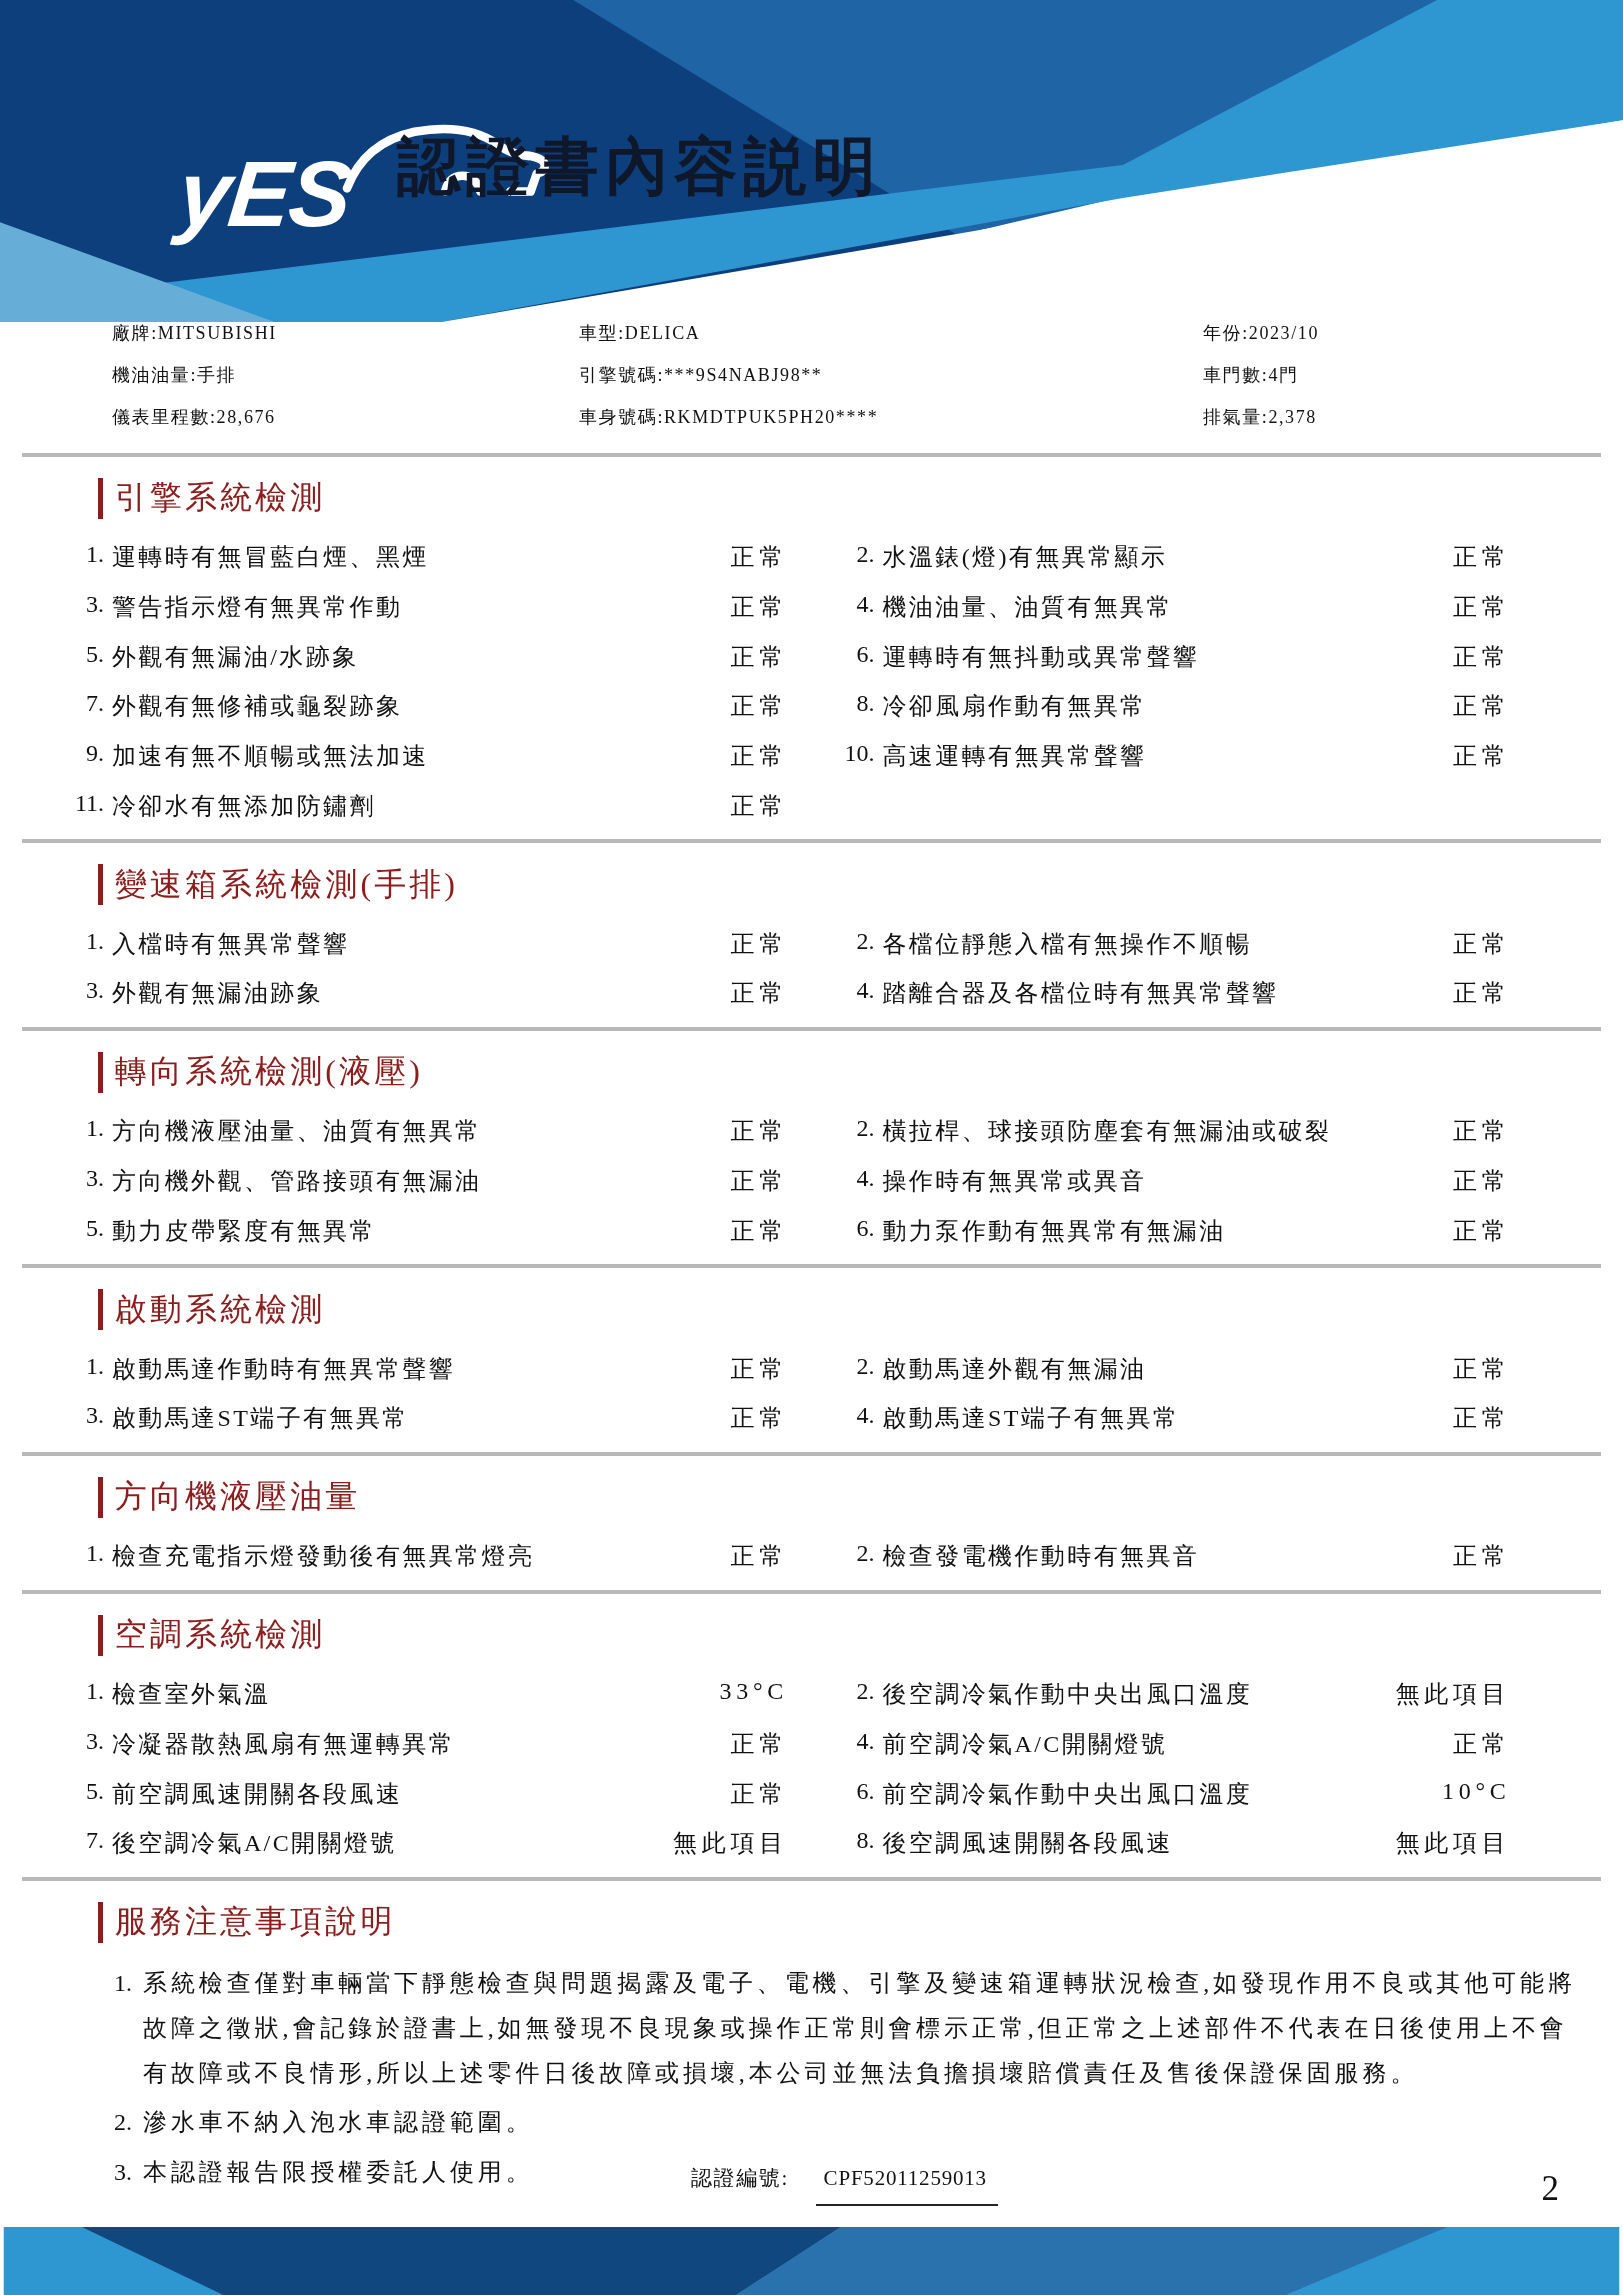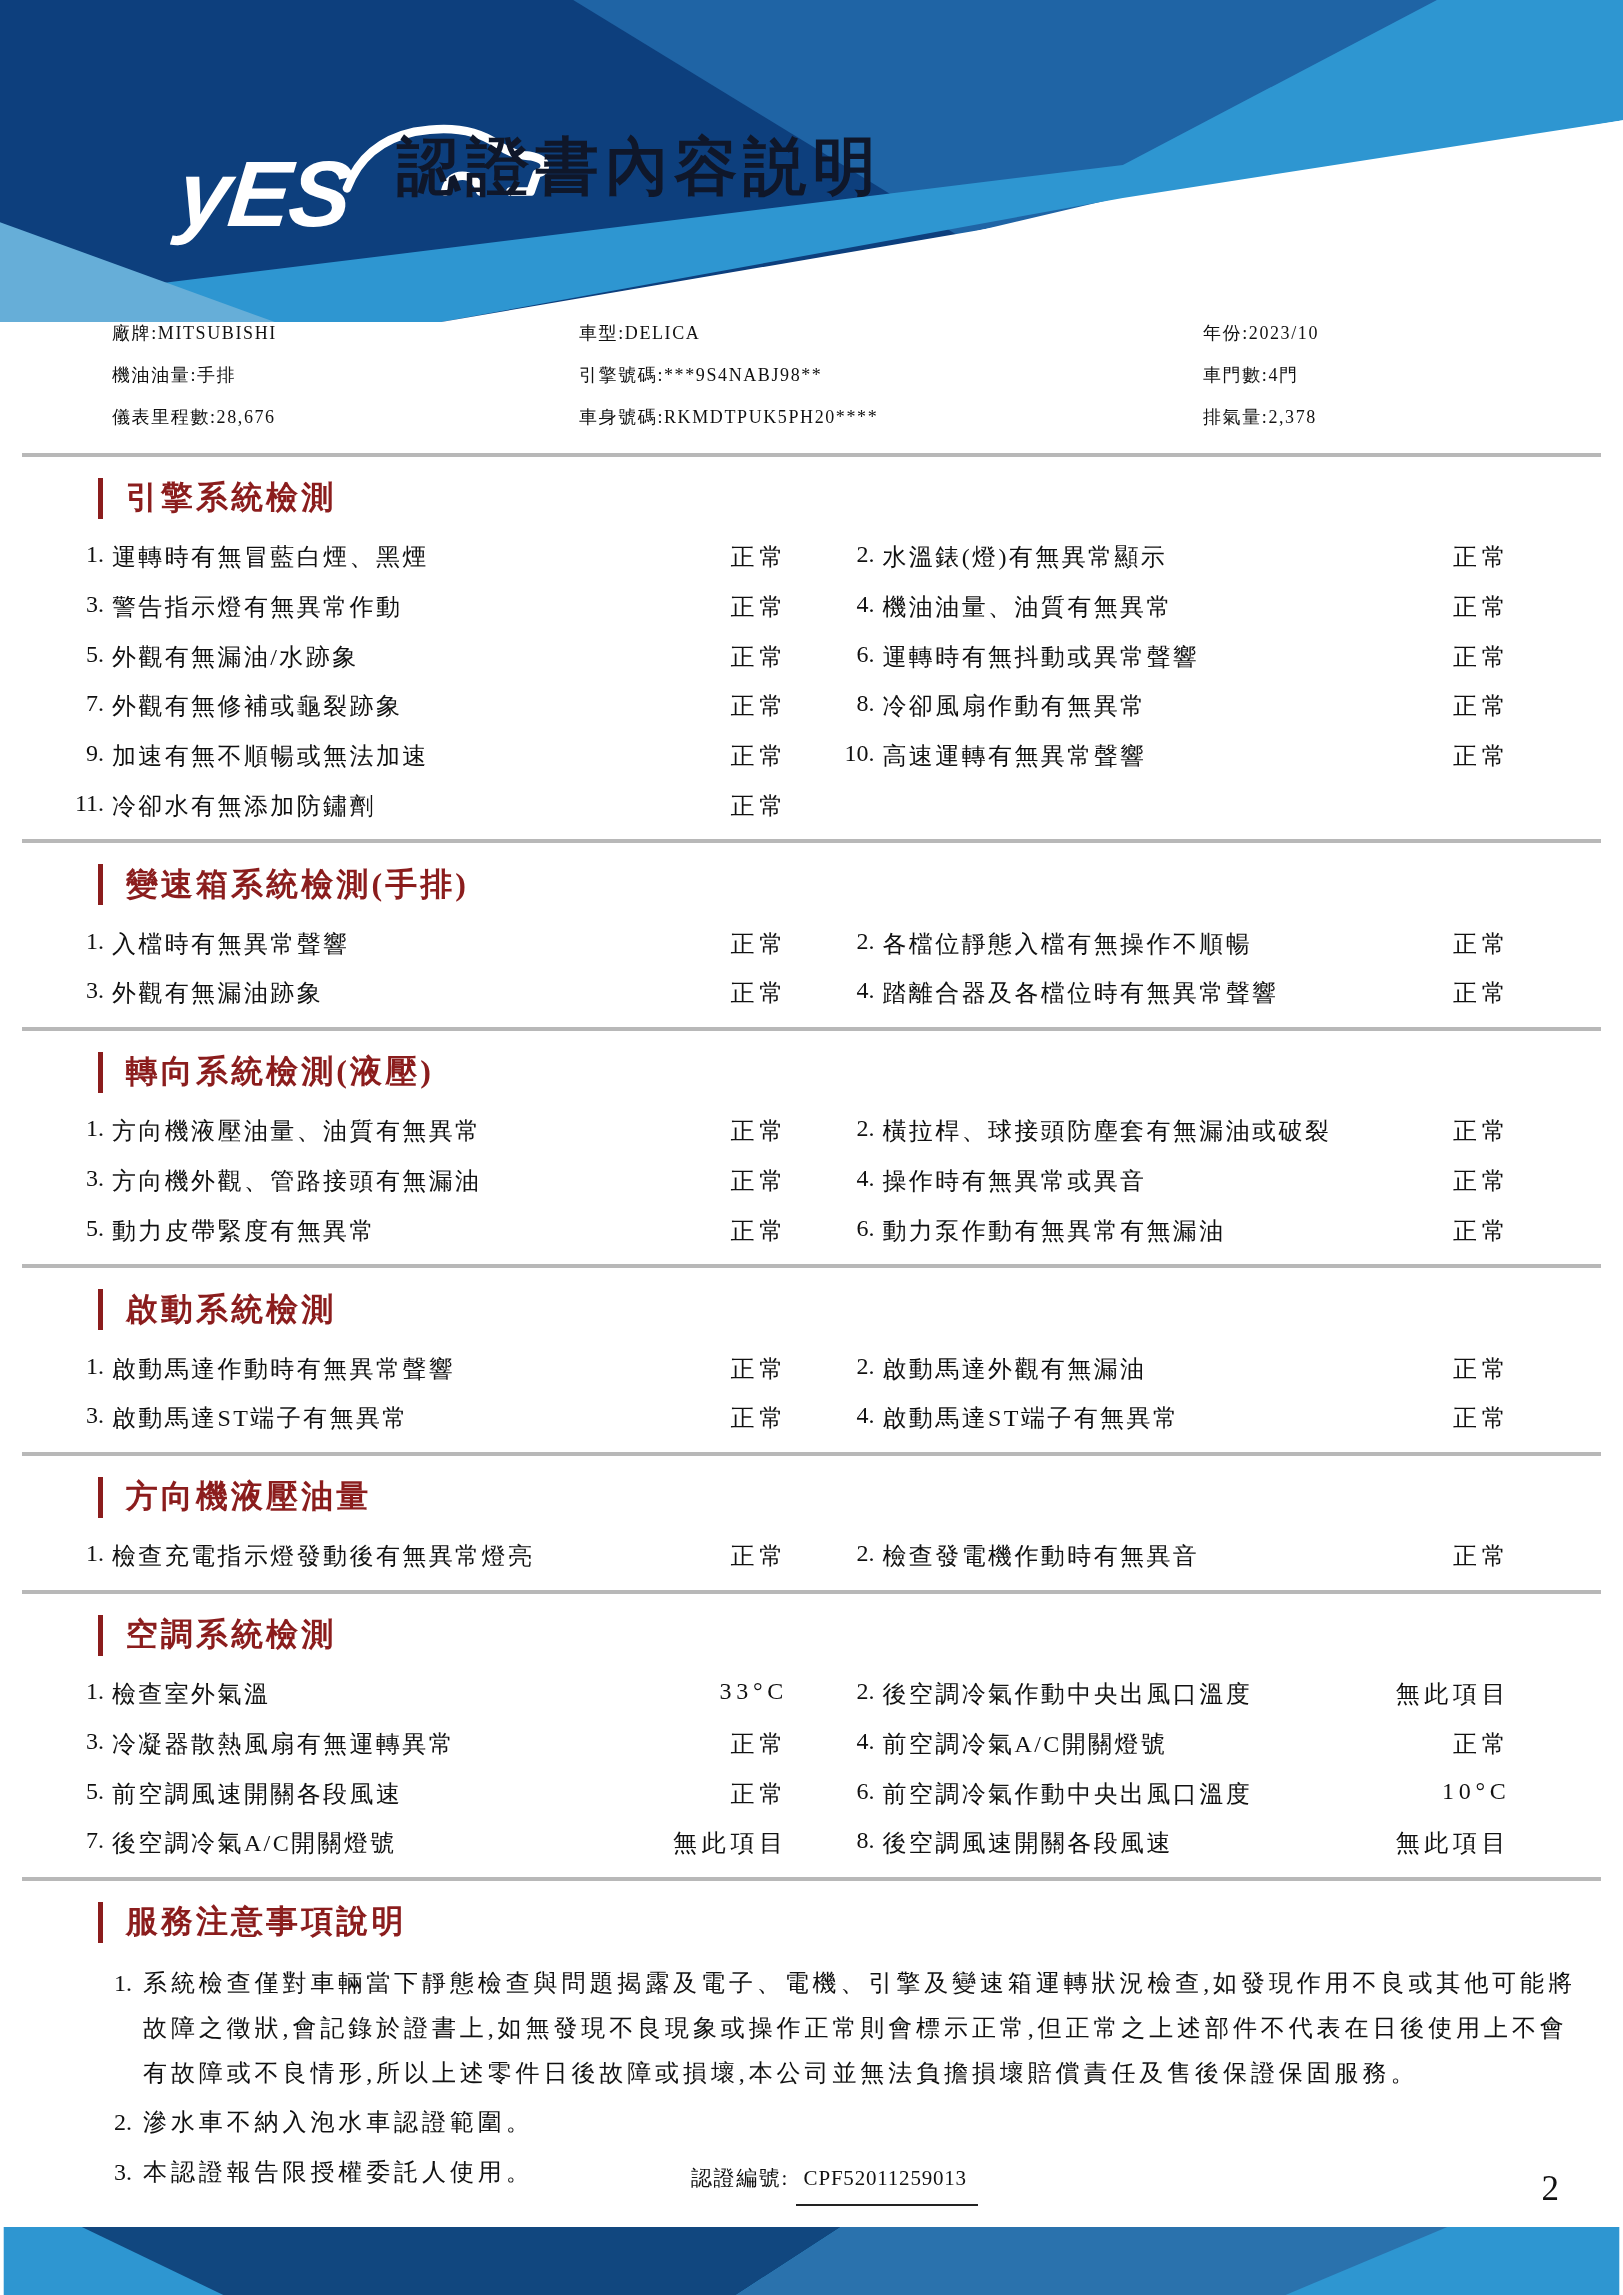"引擎系統檢測" .sec-title { font-weight: 700 -> 400; margin-left: 23px -> 12px }
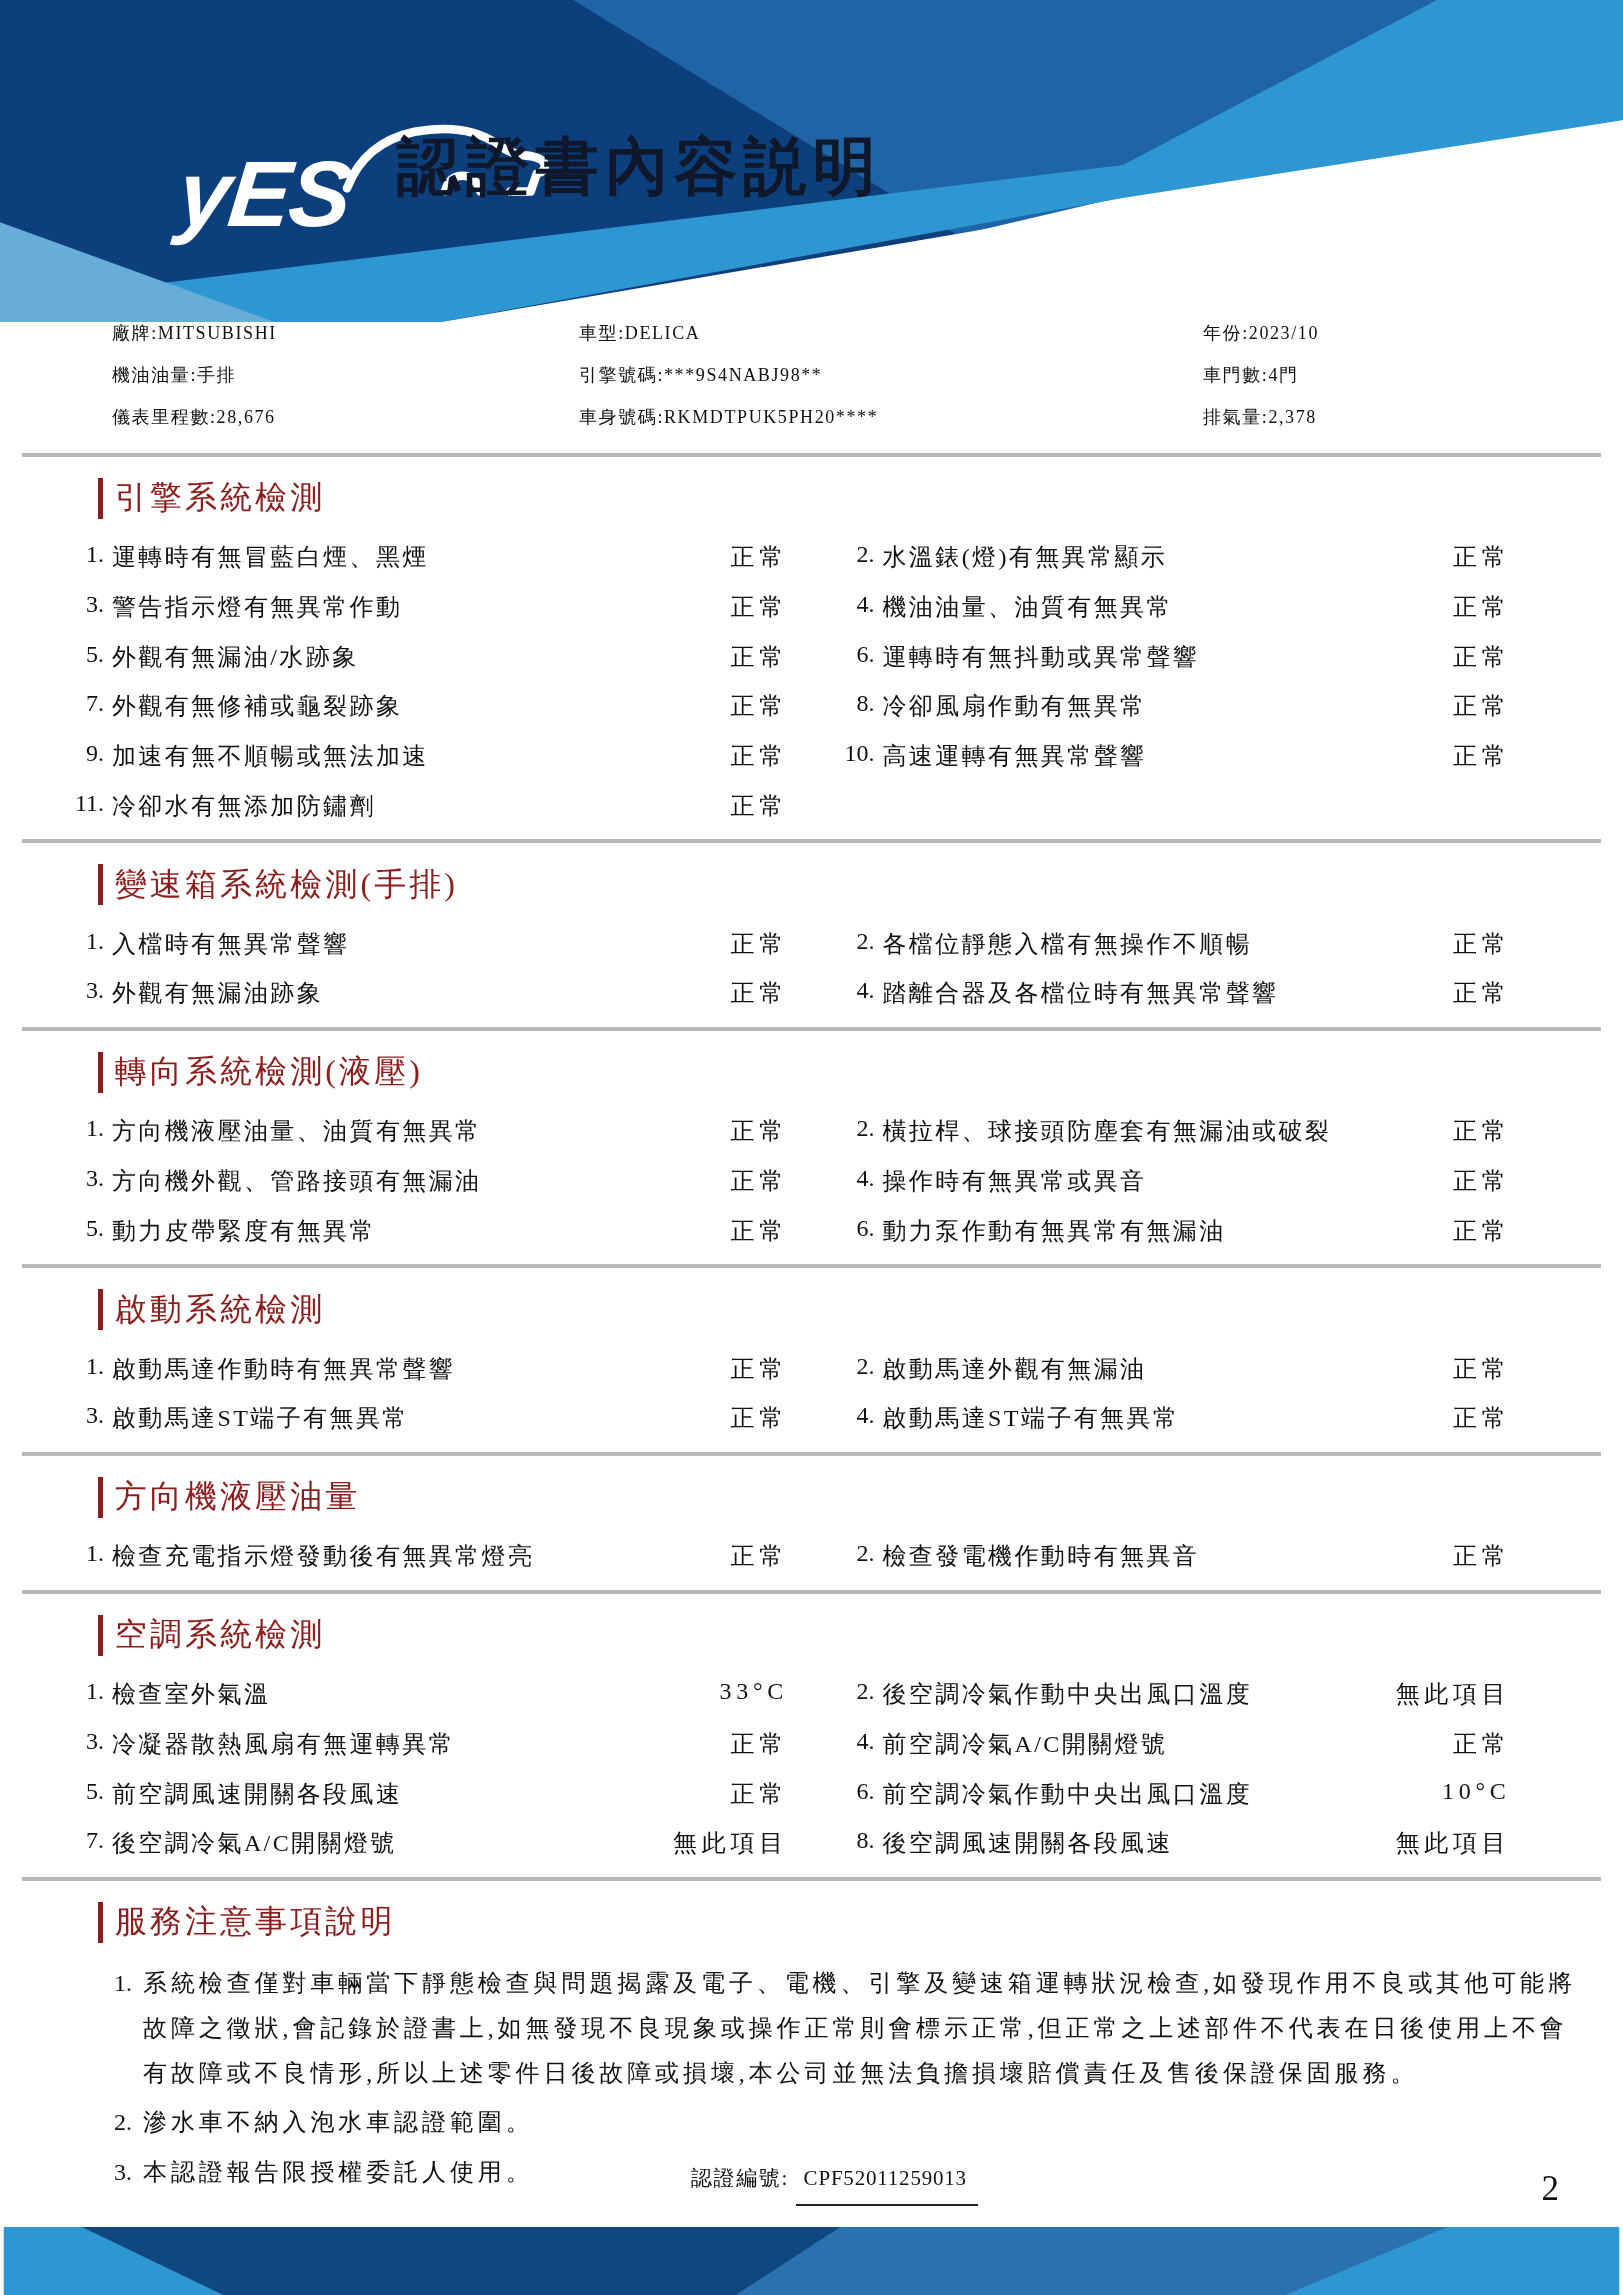"CPF52011259013" .cert-value { margin-left: none -> 20px }
